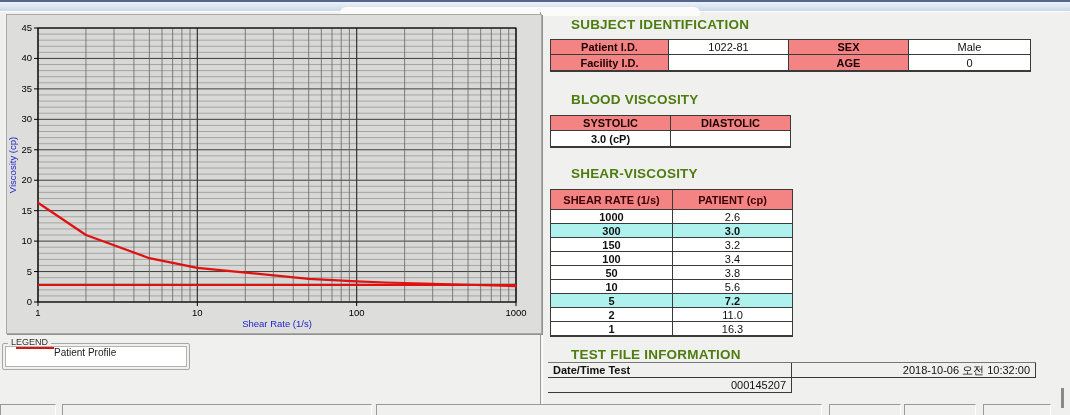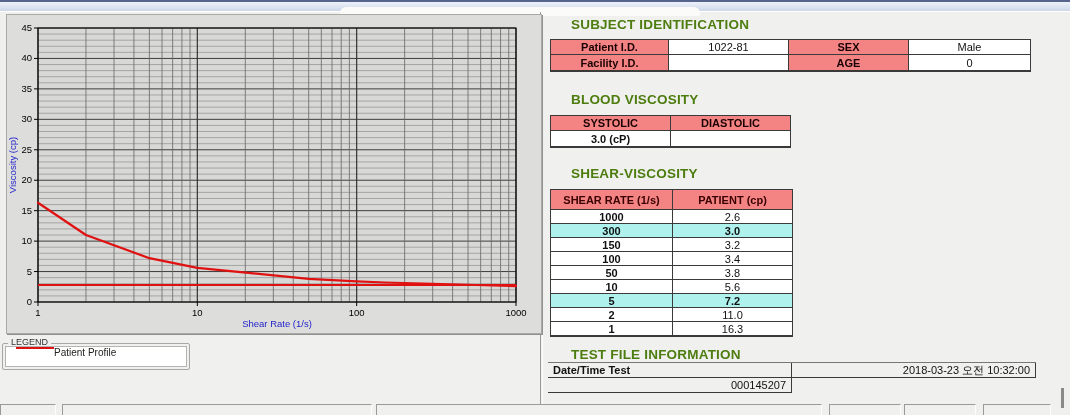"2018-03-23 오전 10:32:00" div.cell { text: 2018-03-23 -> 2018-10-06 }
